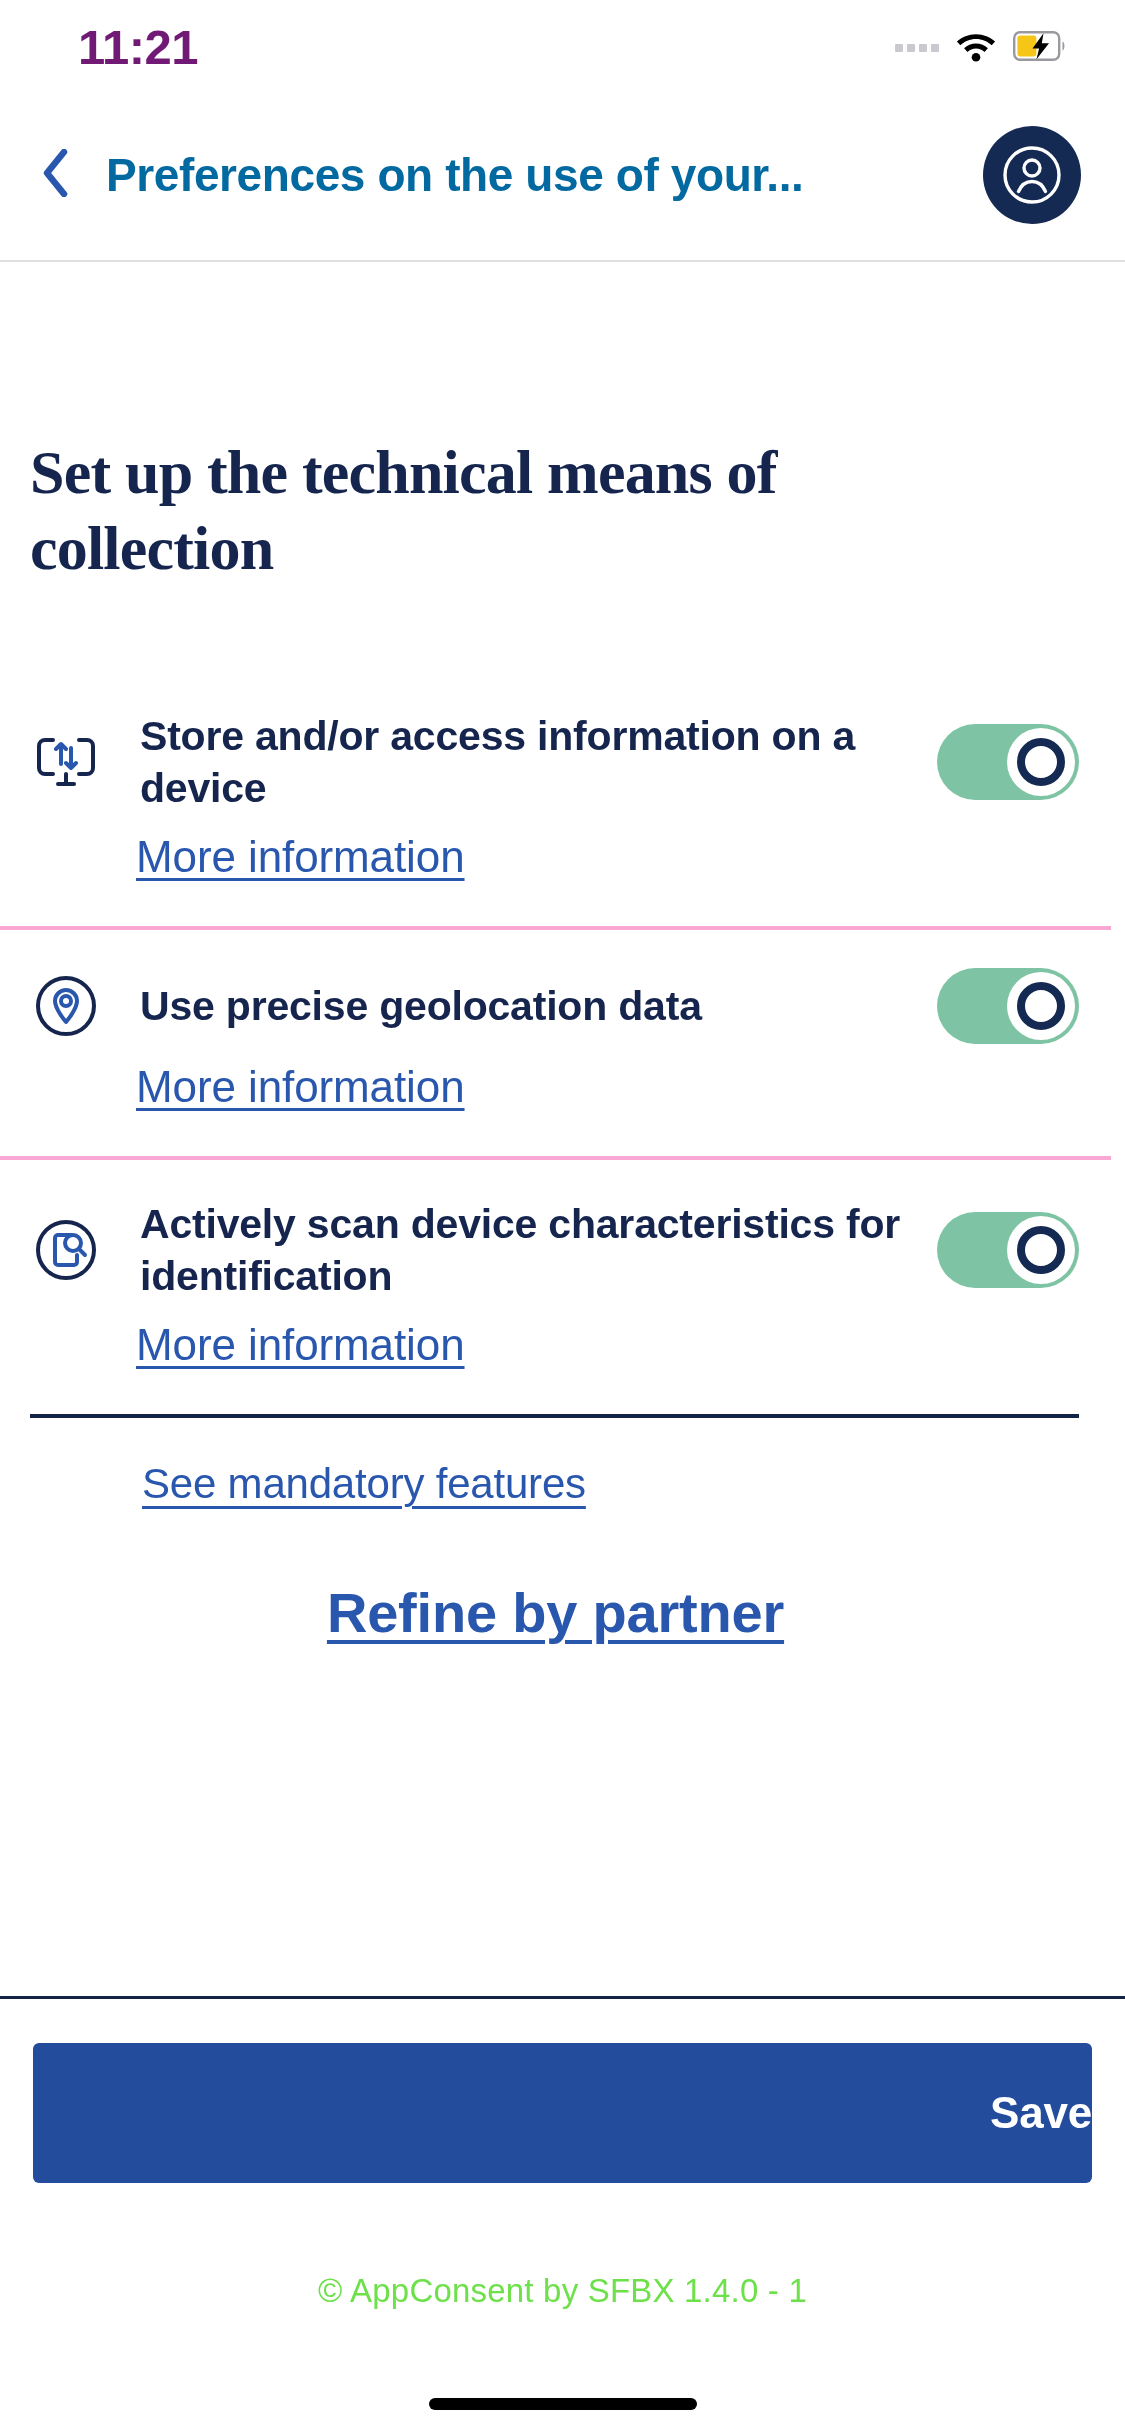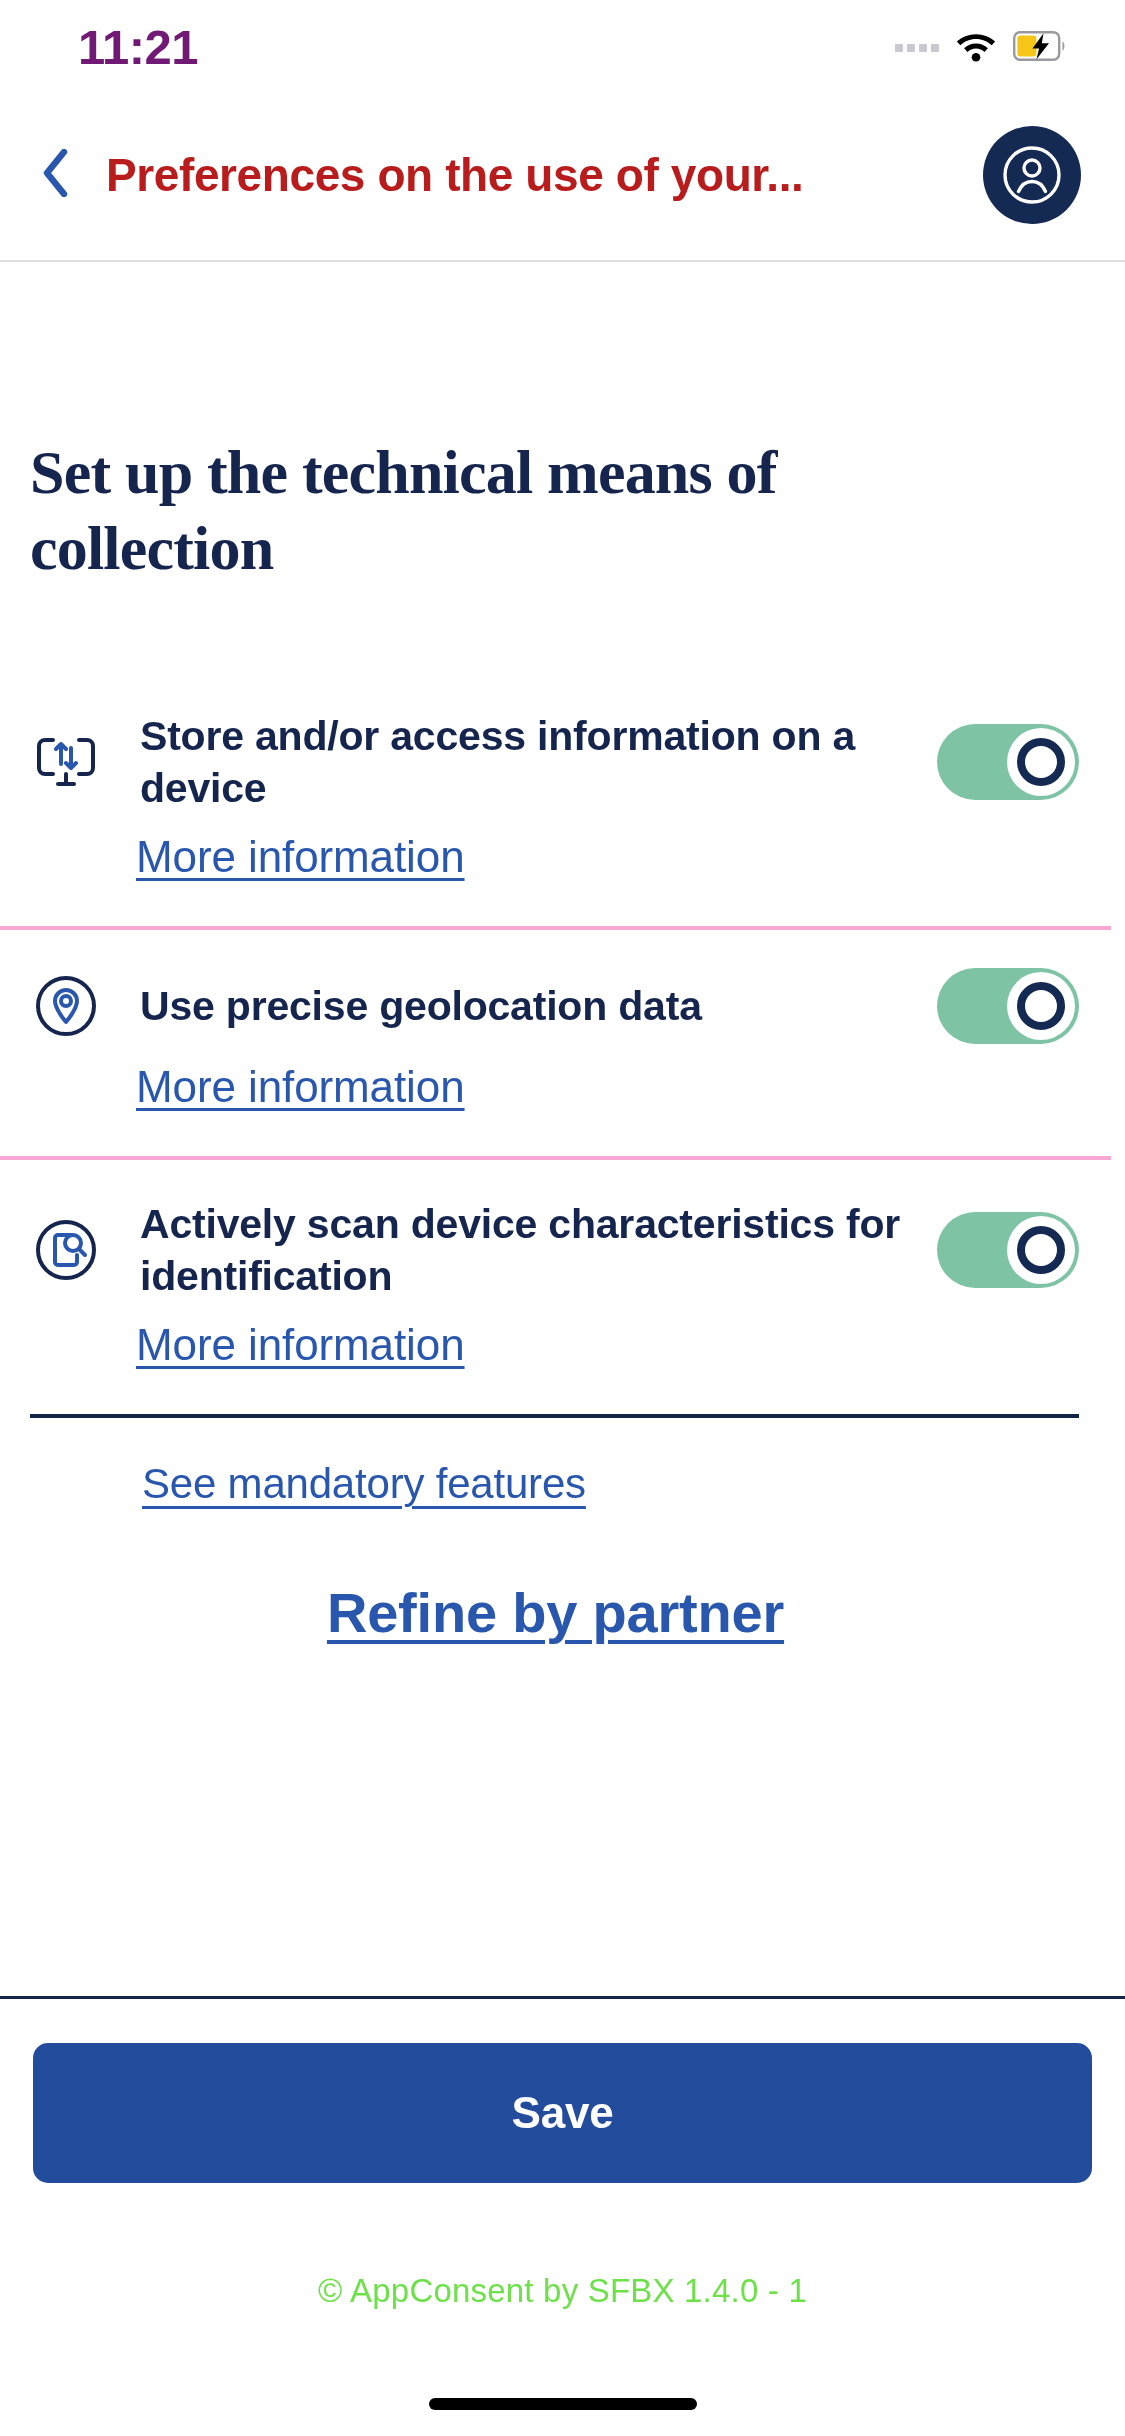"Preferences on the use of" .nav-title { color: #b91c1c -> #0369a1 }
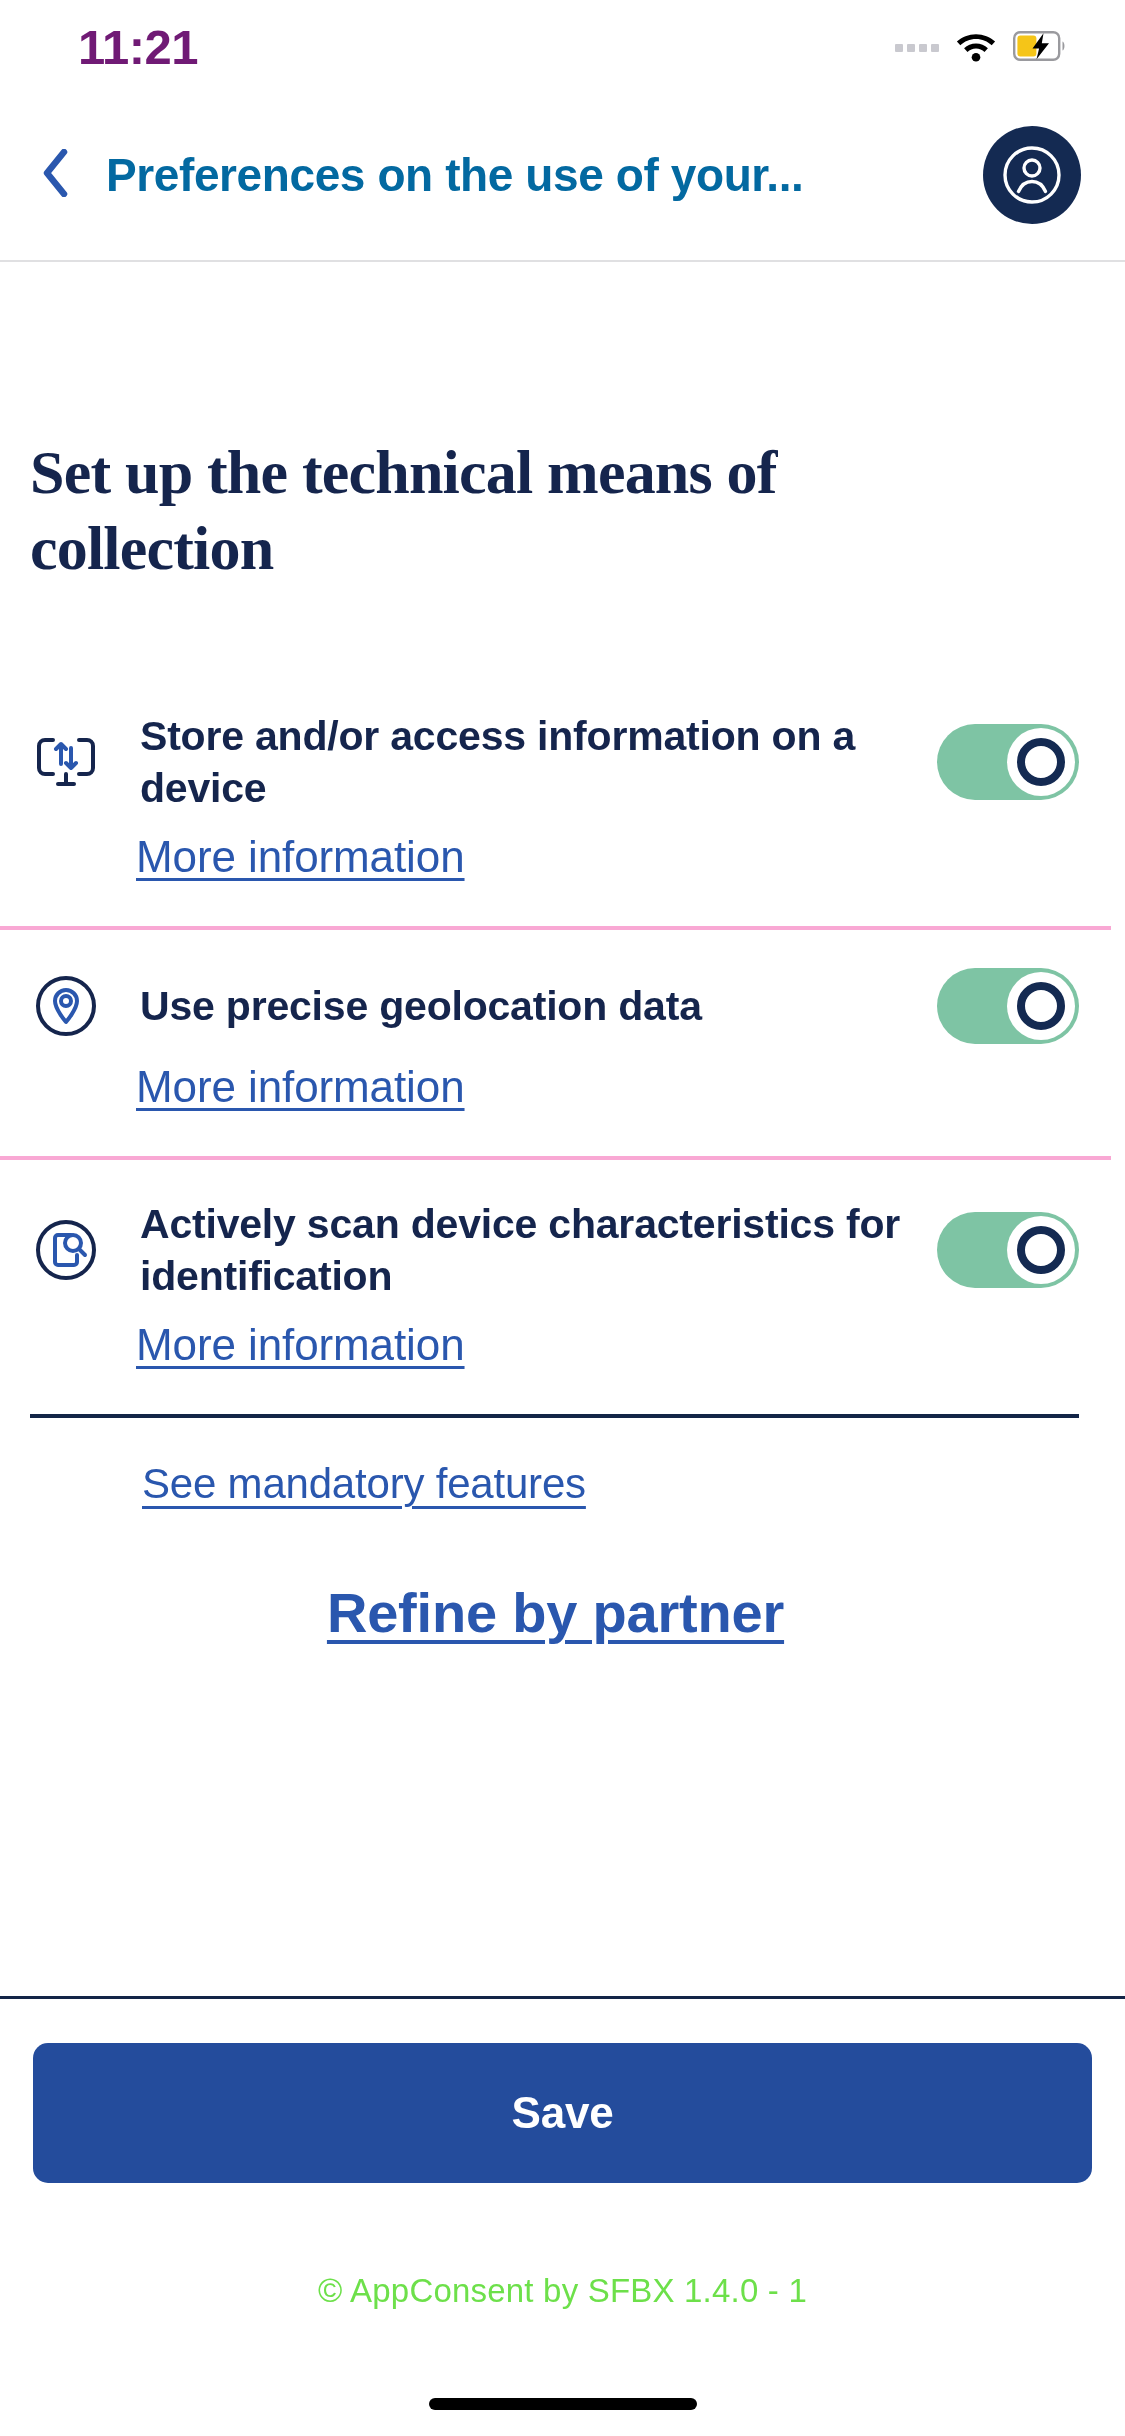"Save" .save-btn { border-radius: 15px -> 6px; text-align: none -> right }
